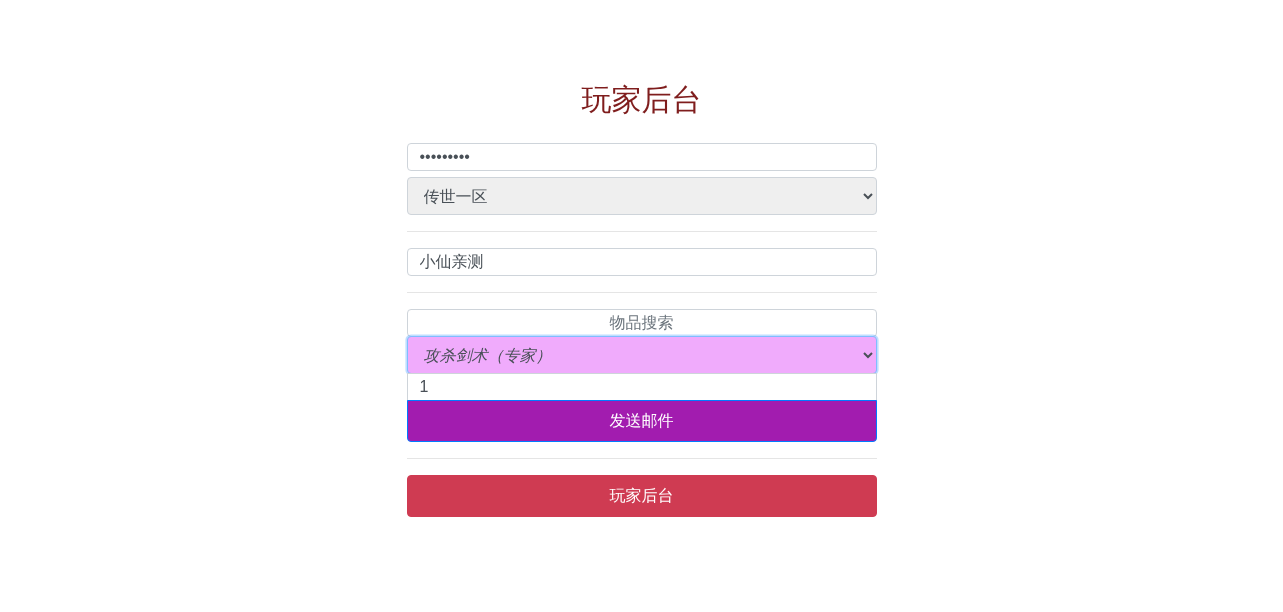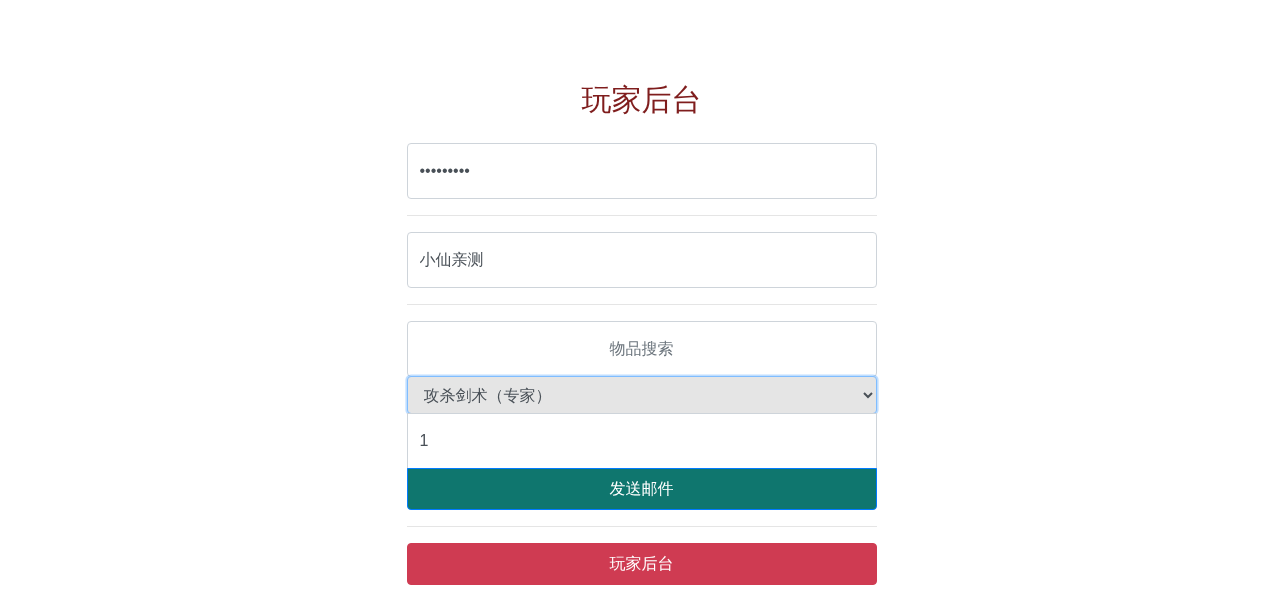"传世一区" select.form-control { html: none -> <select> <option>传世一区</option> </select> }
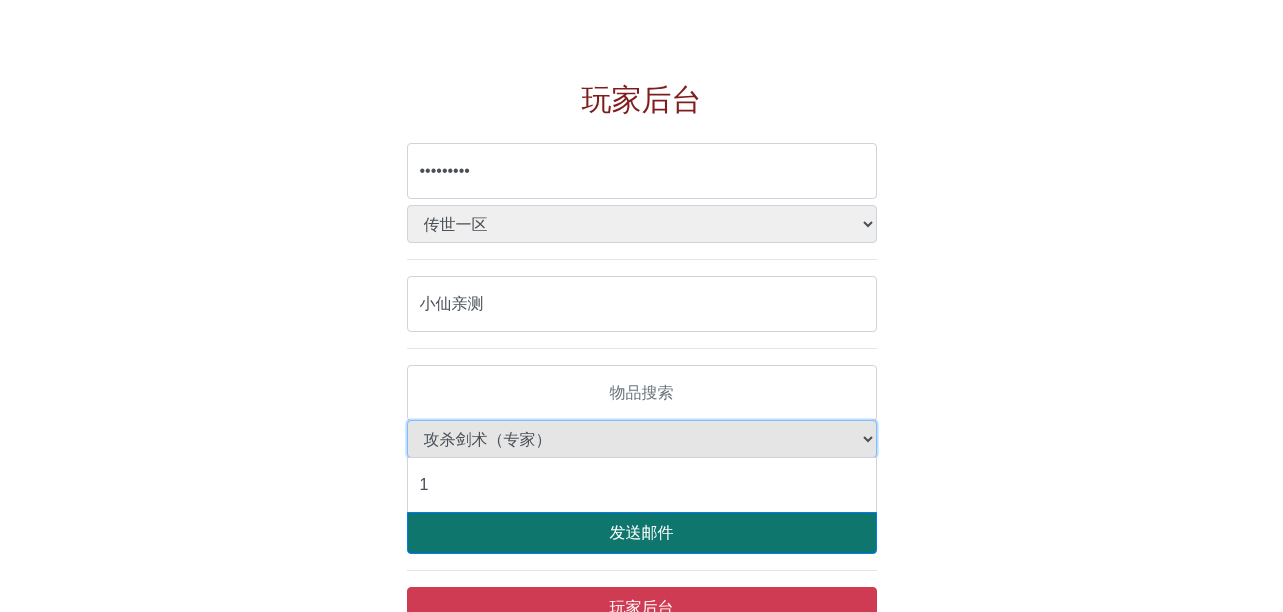"小仙亲测" .form-control { height: 56px -> 28px }
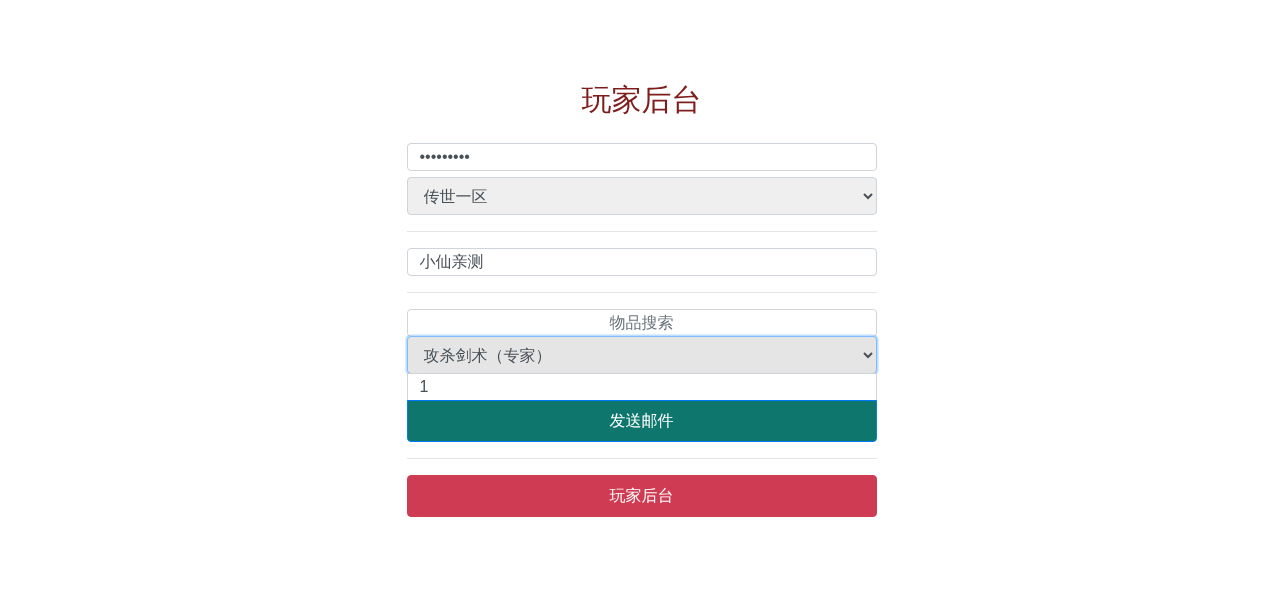"攻杀剑术（专家）" select.form-control.white-select { background-color: #e5e5e5 -> #f0abfc; font-style: none -> italic }
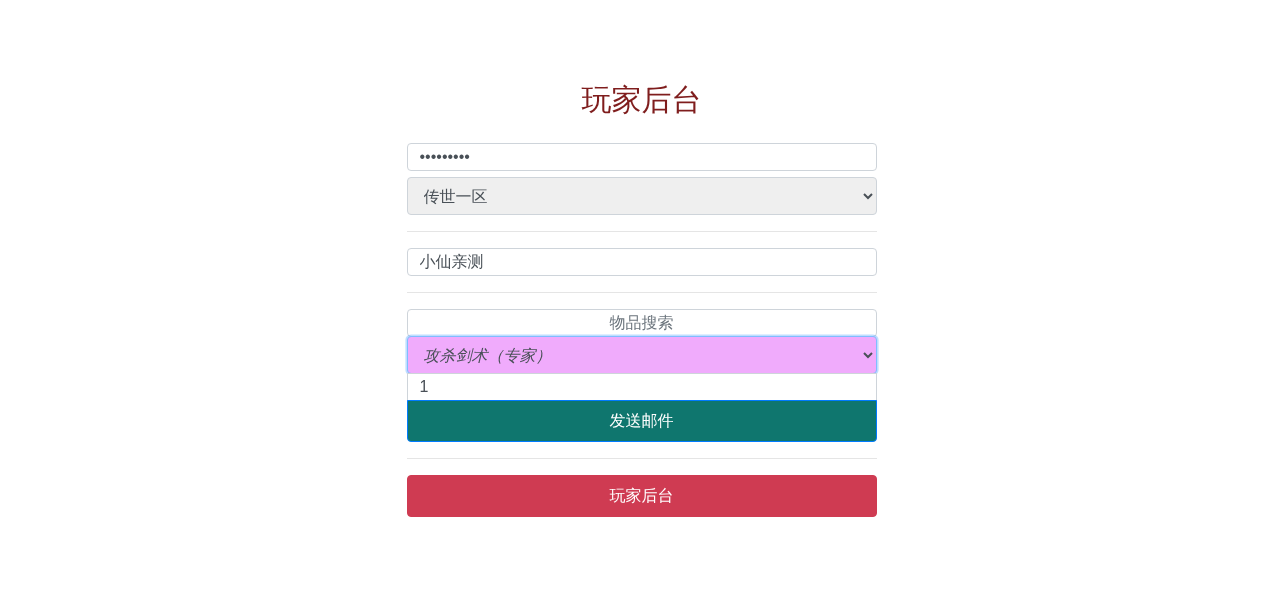"发送邮件" .btn-primary { background-color: #0f766e -> #a21caf }
